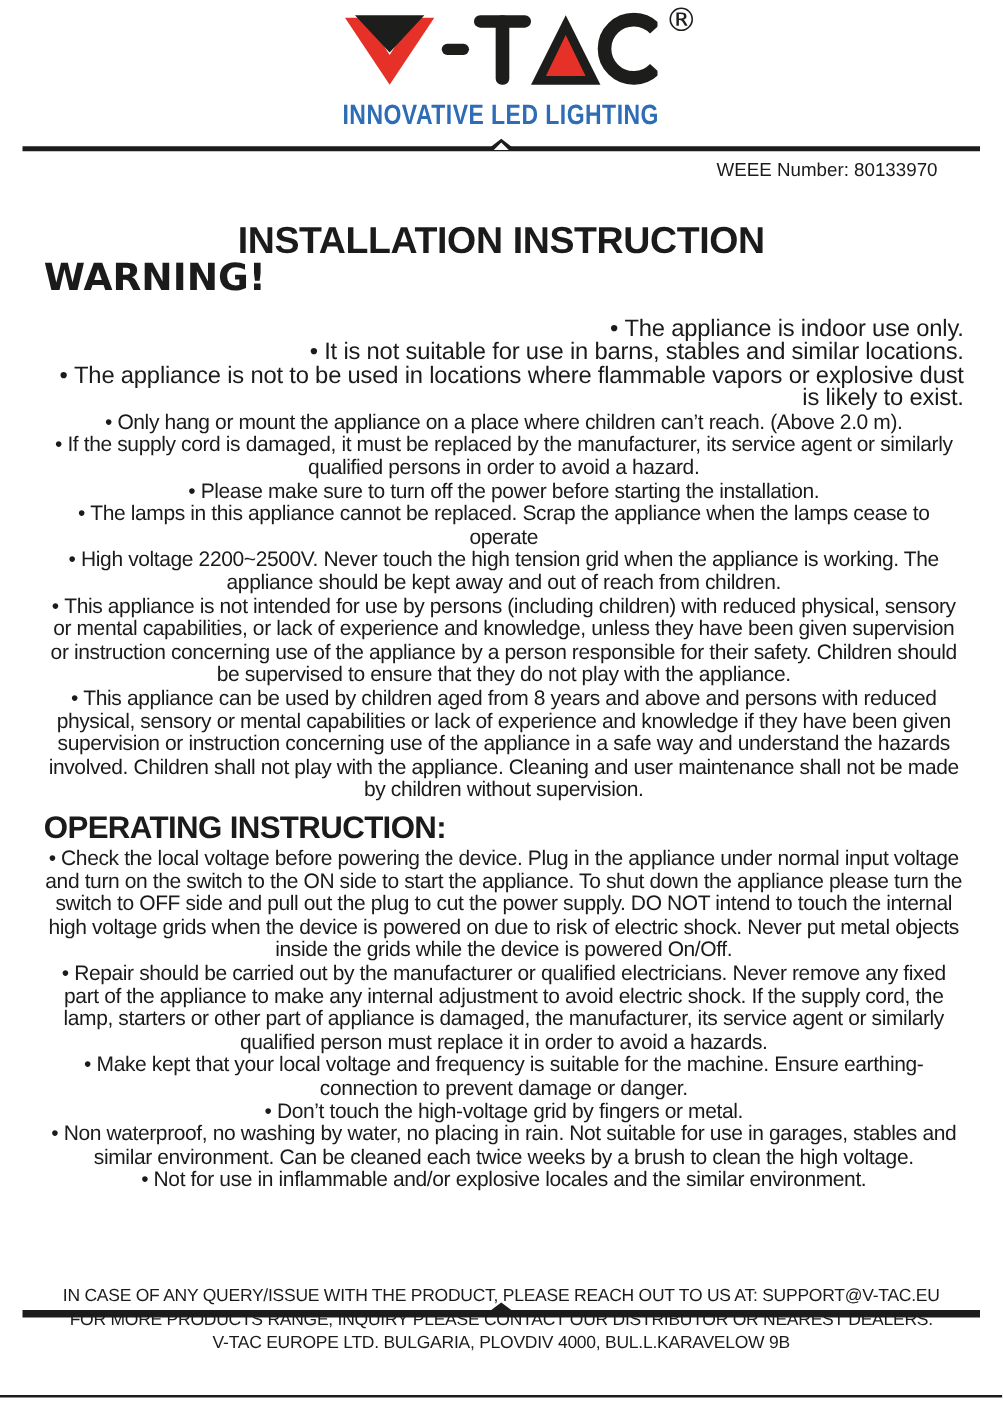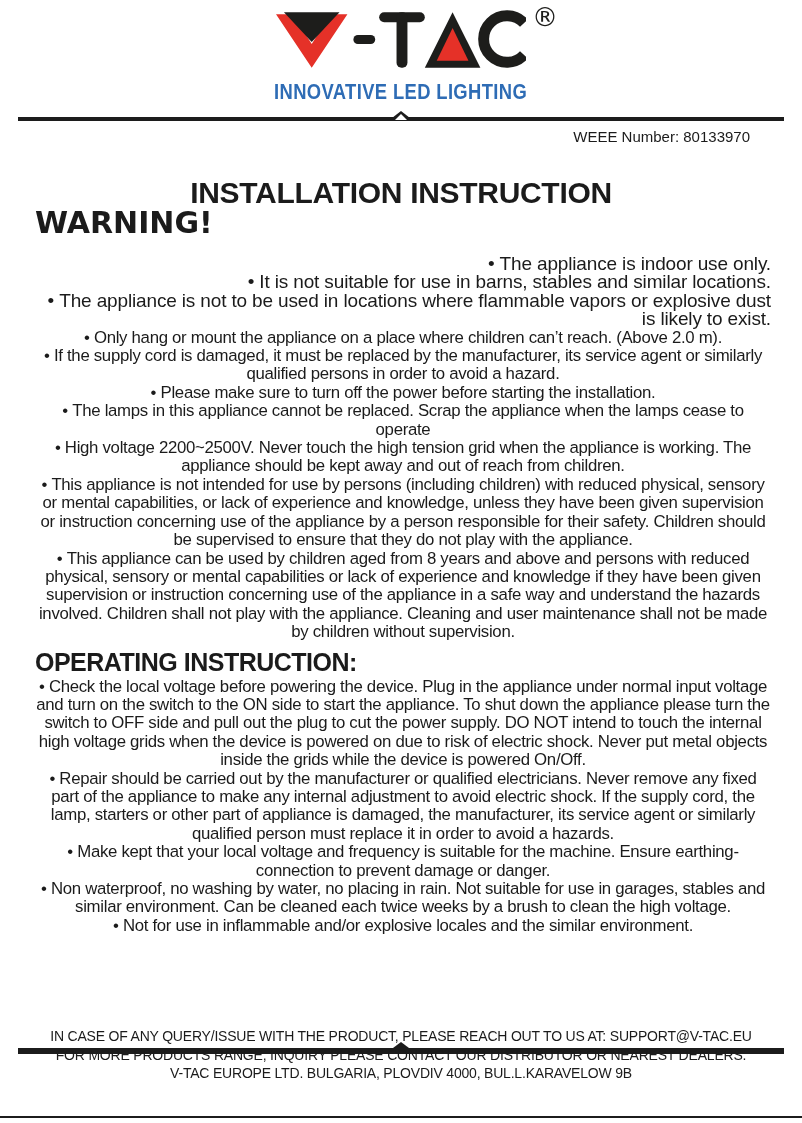"Don’t touch the high-voltage grid" p.bullet { html: none -> <p>Don’t touch the high-voltage grid by fingers or metal.</p> }
